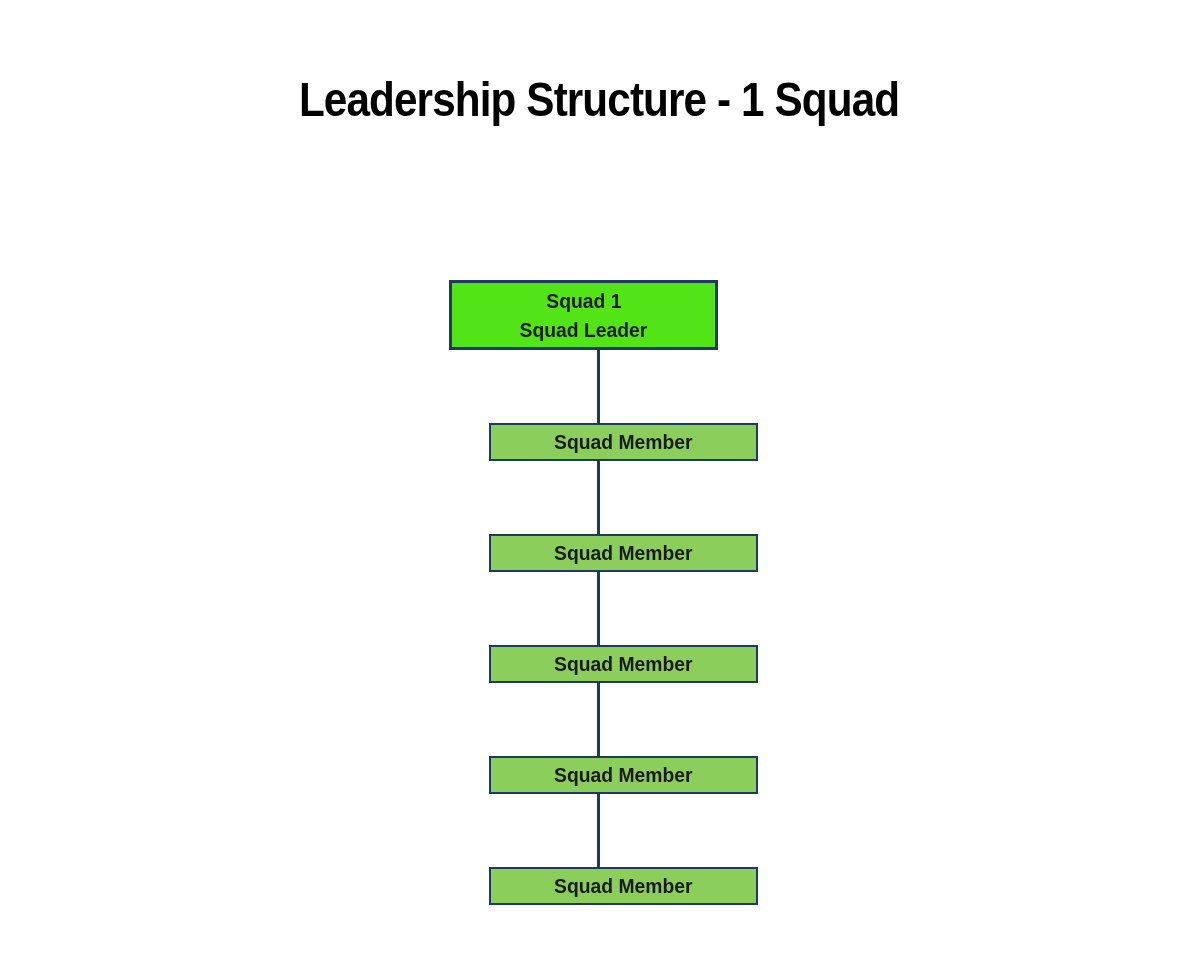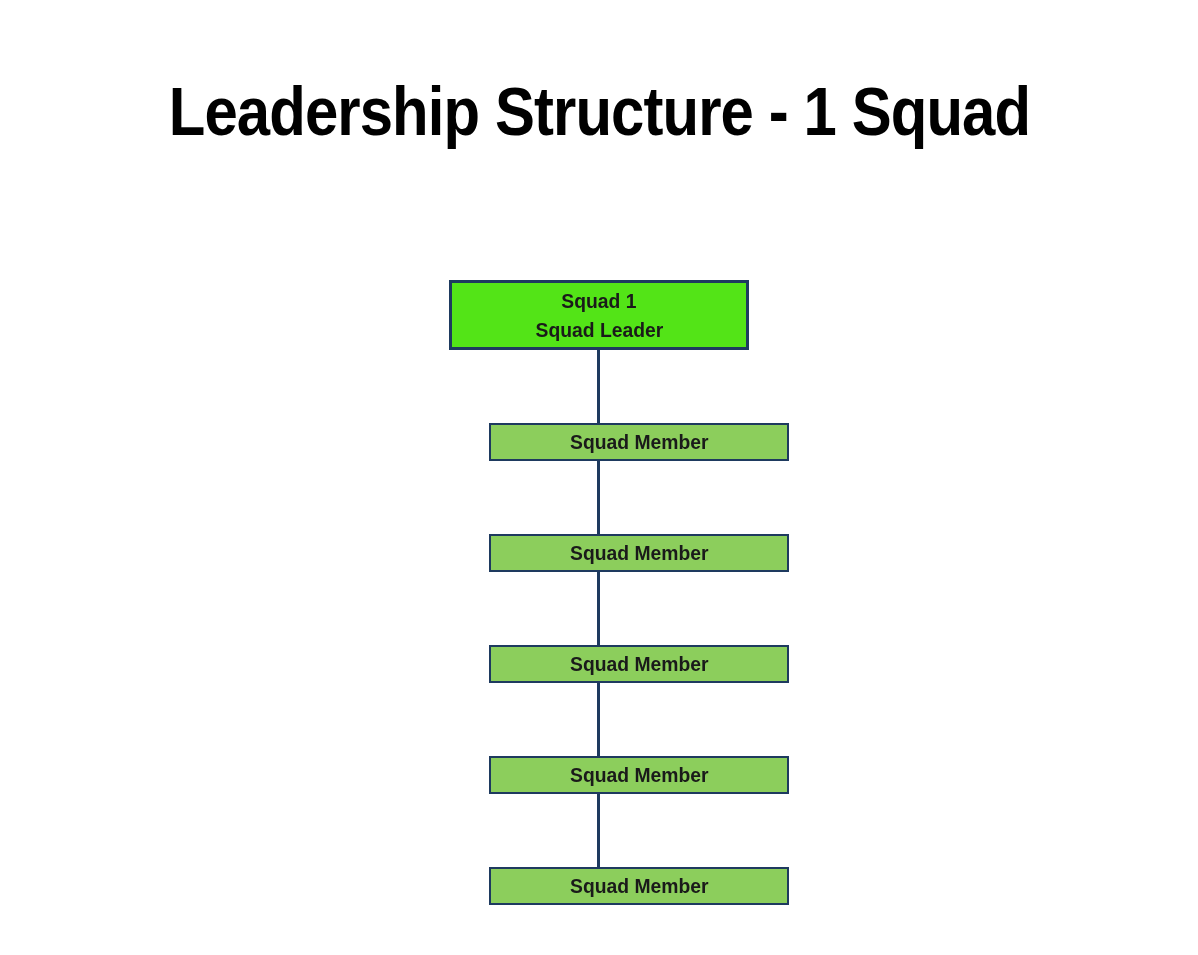"Leadership Structure - 1 Squad" .title { font-size: 68px -> 48px }
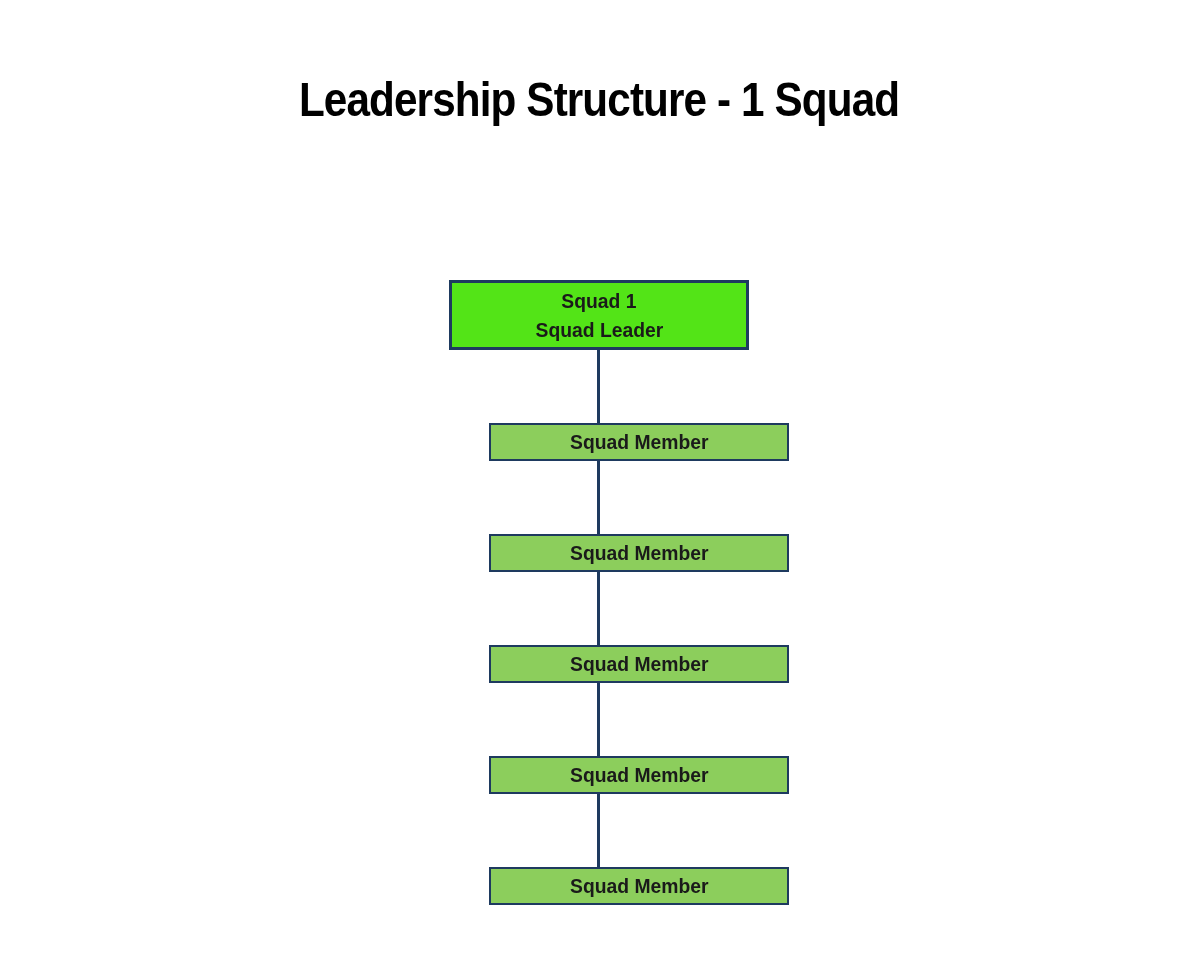"Squad 1" .node { width: 300px -> 269px }
